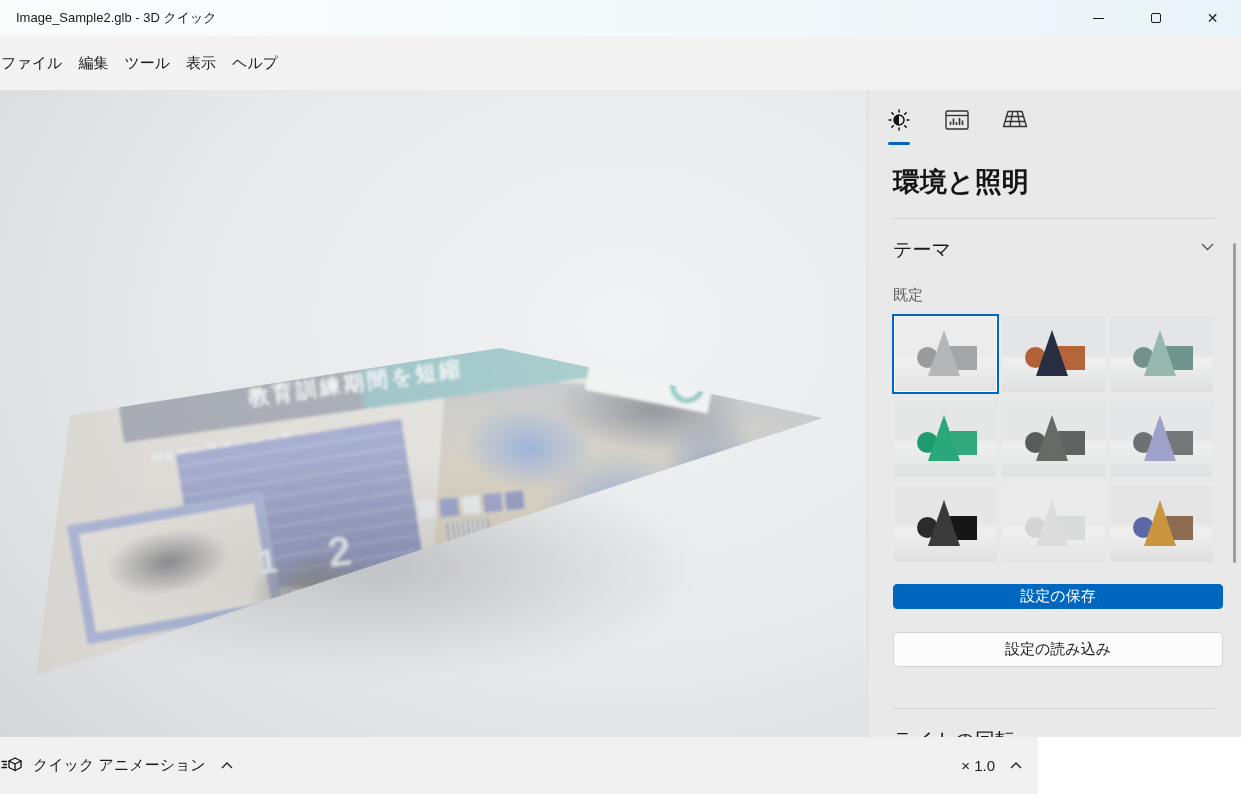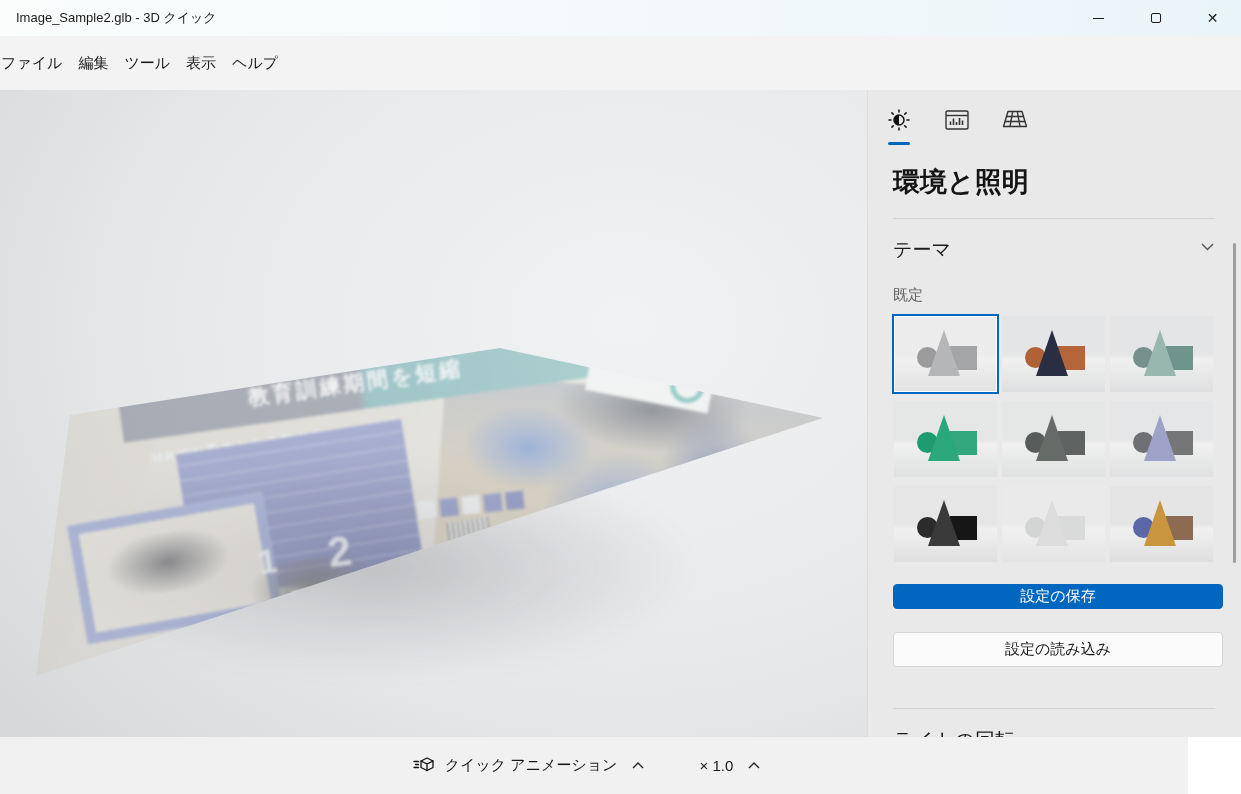"クイック アニメーション" .bottombar { justify-content: center -> space-between; width: 1188px -> 1038px }
